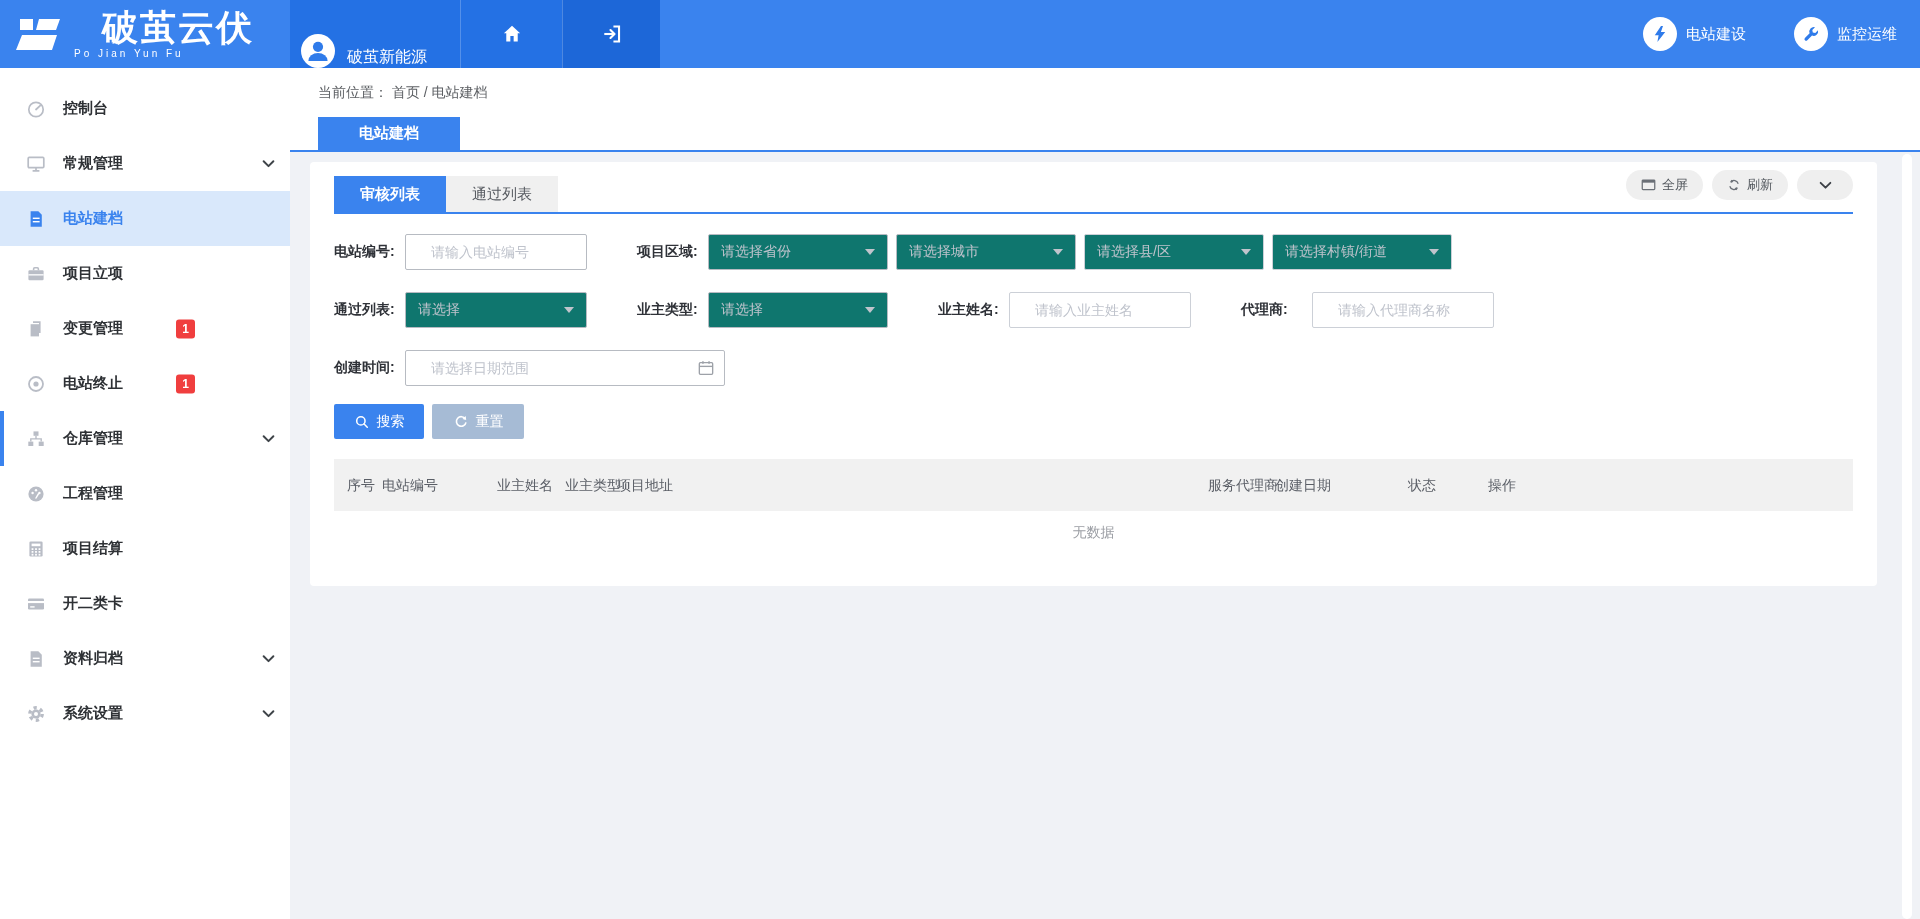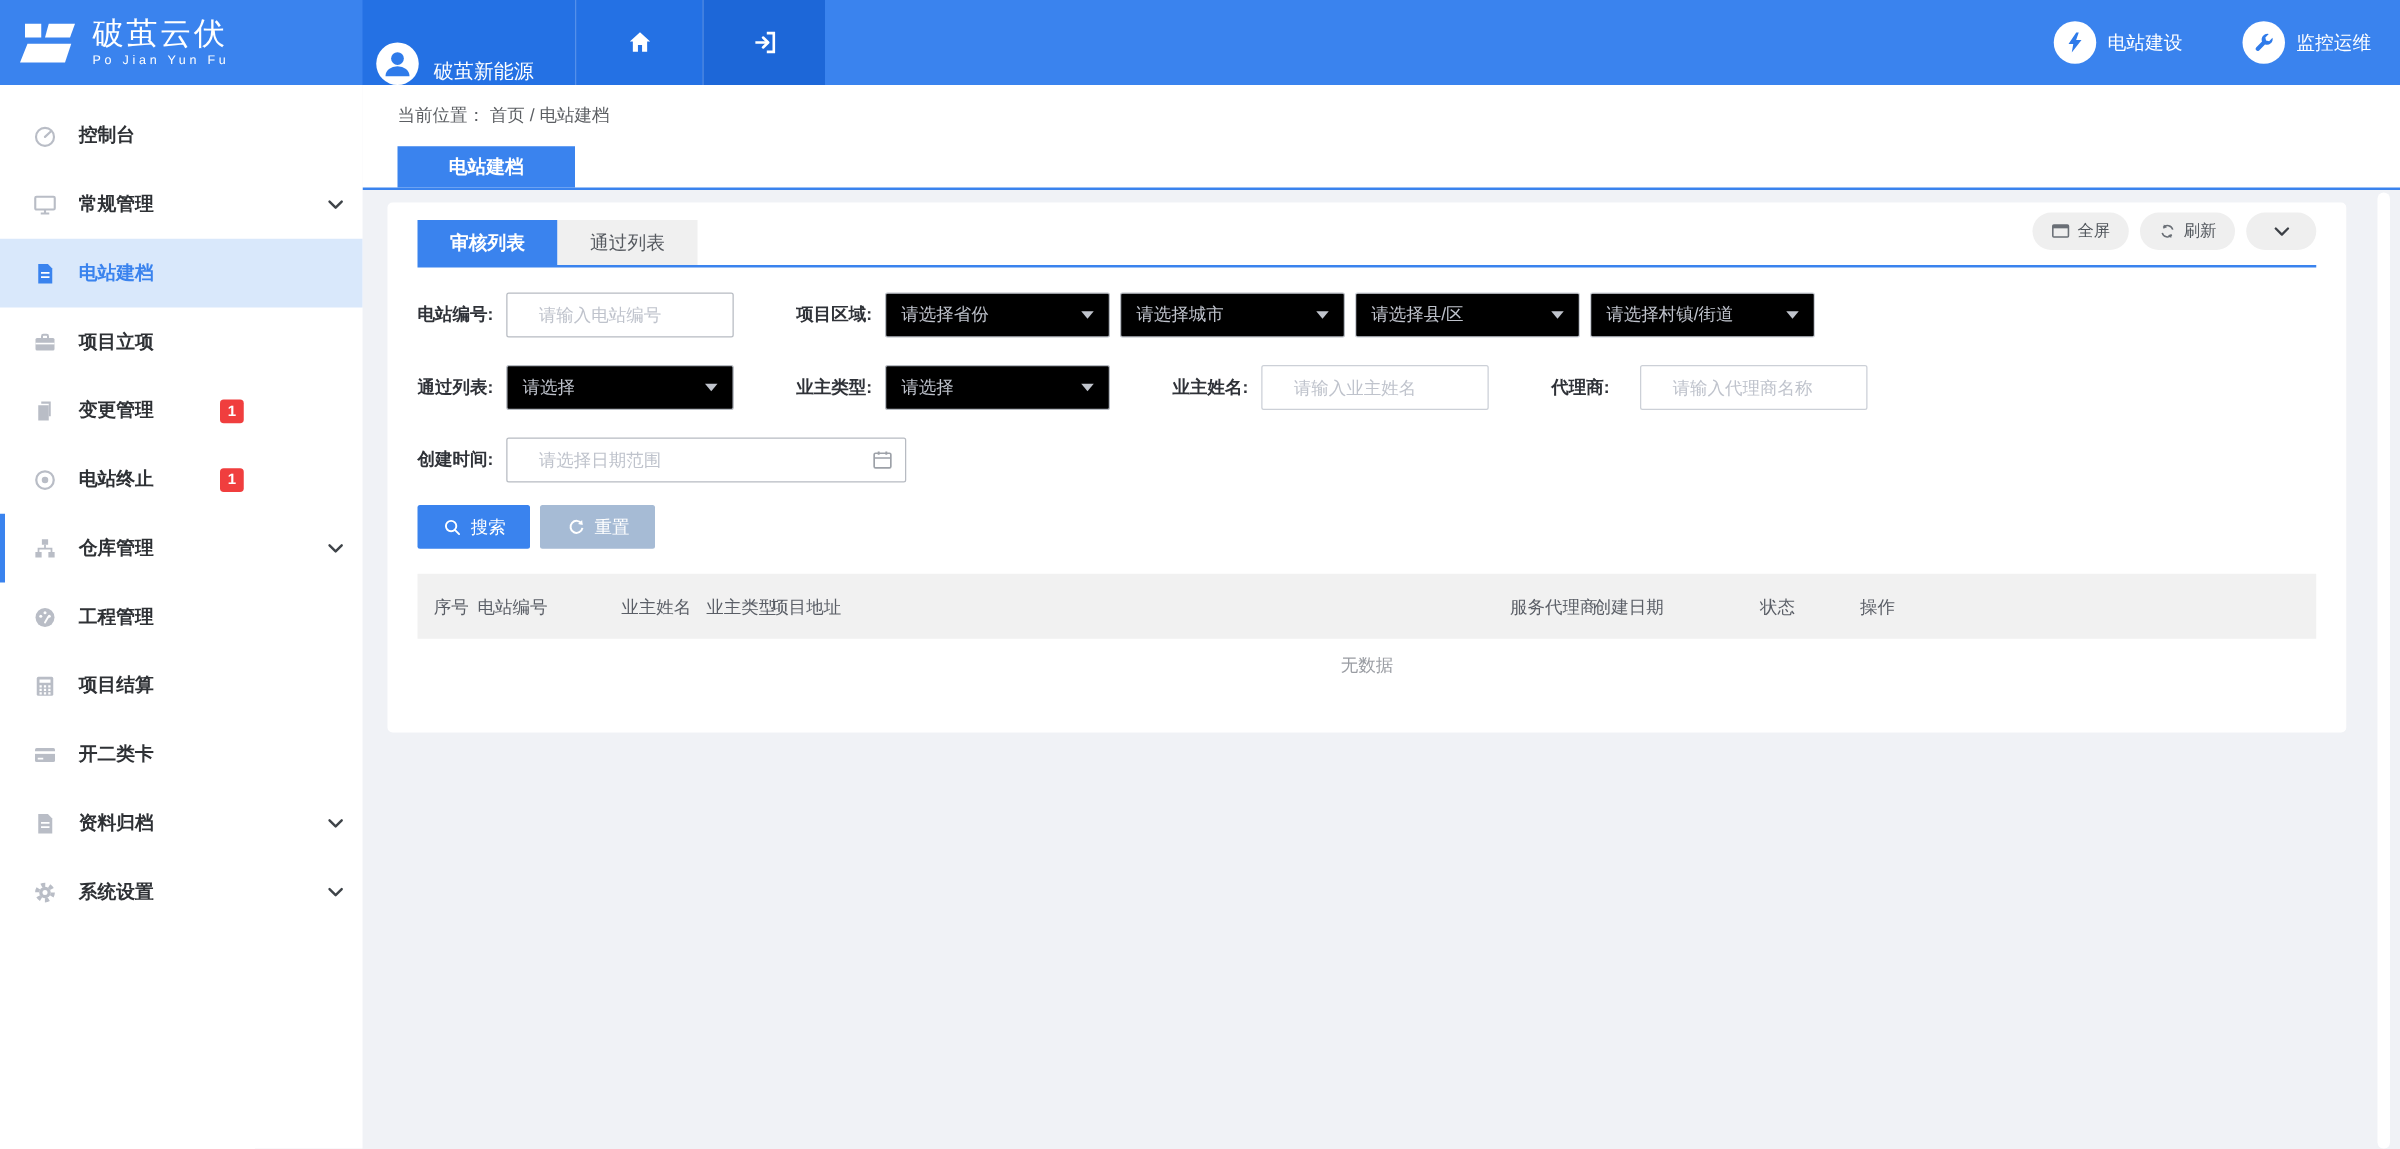"破茧云伏" .brand-title { font-size: 25px -> 36px; font-weight: normal -> bold; margin-left: none -> 28px }
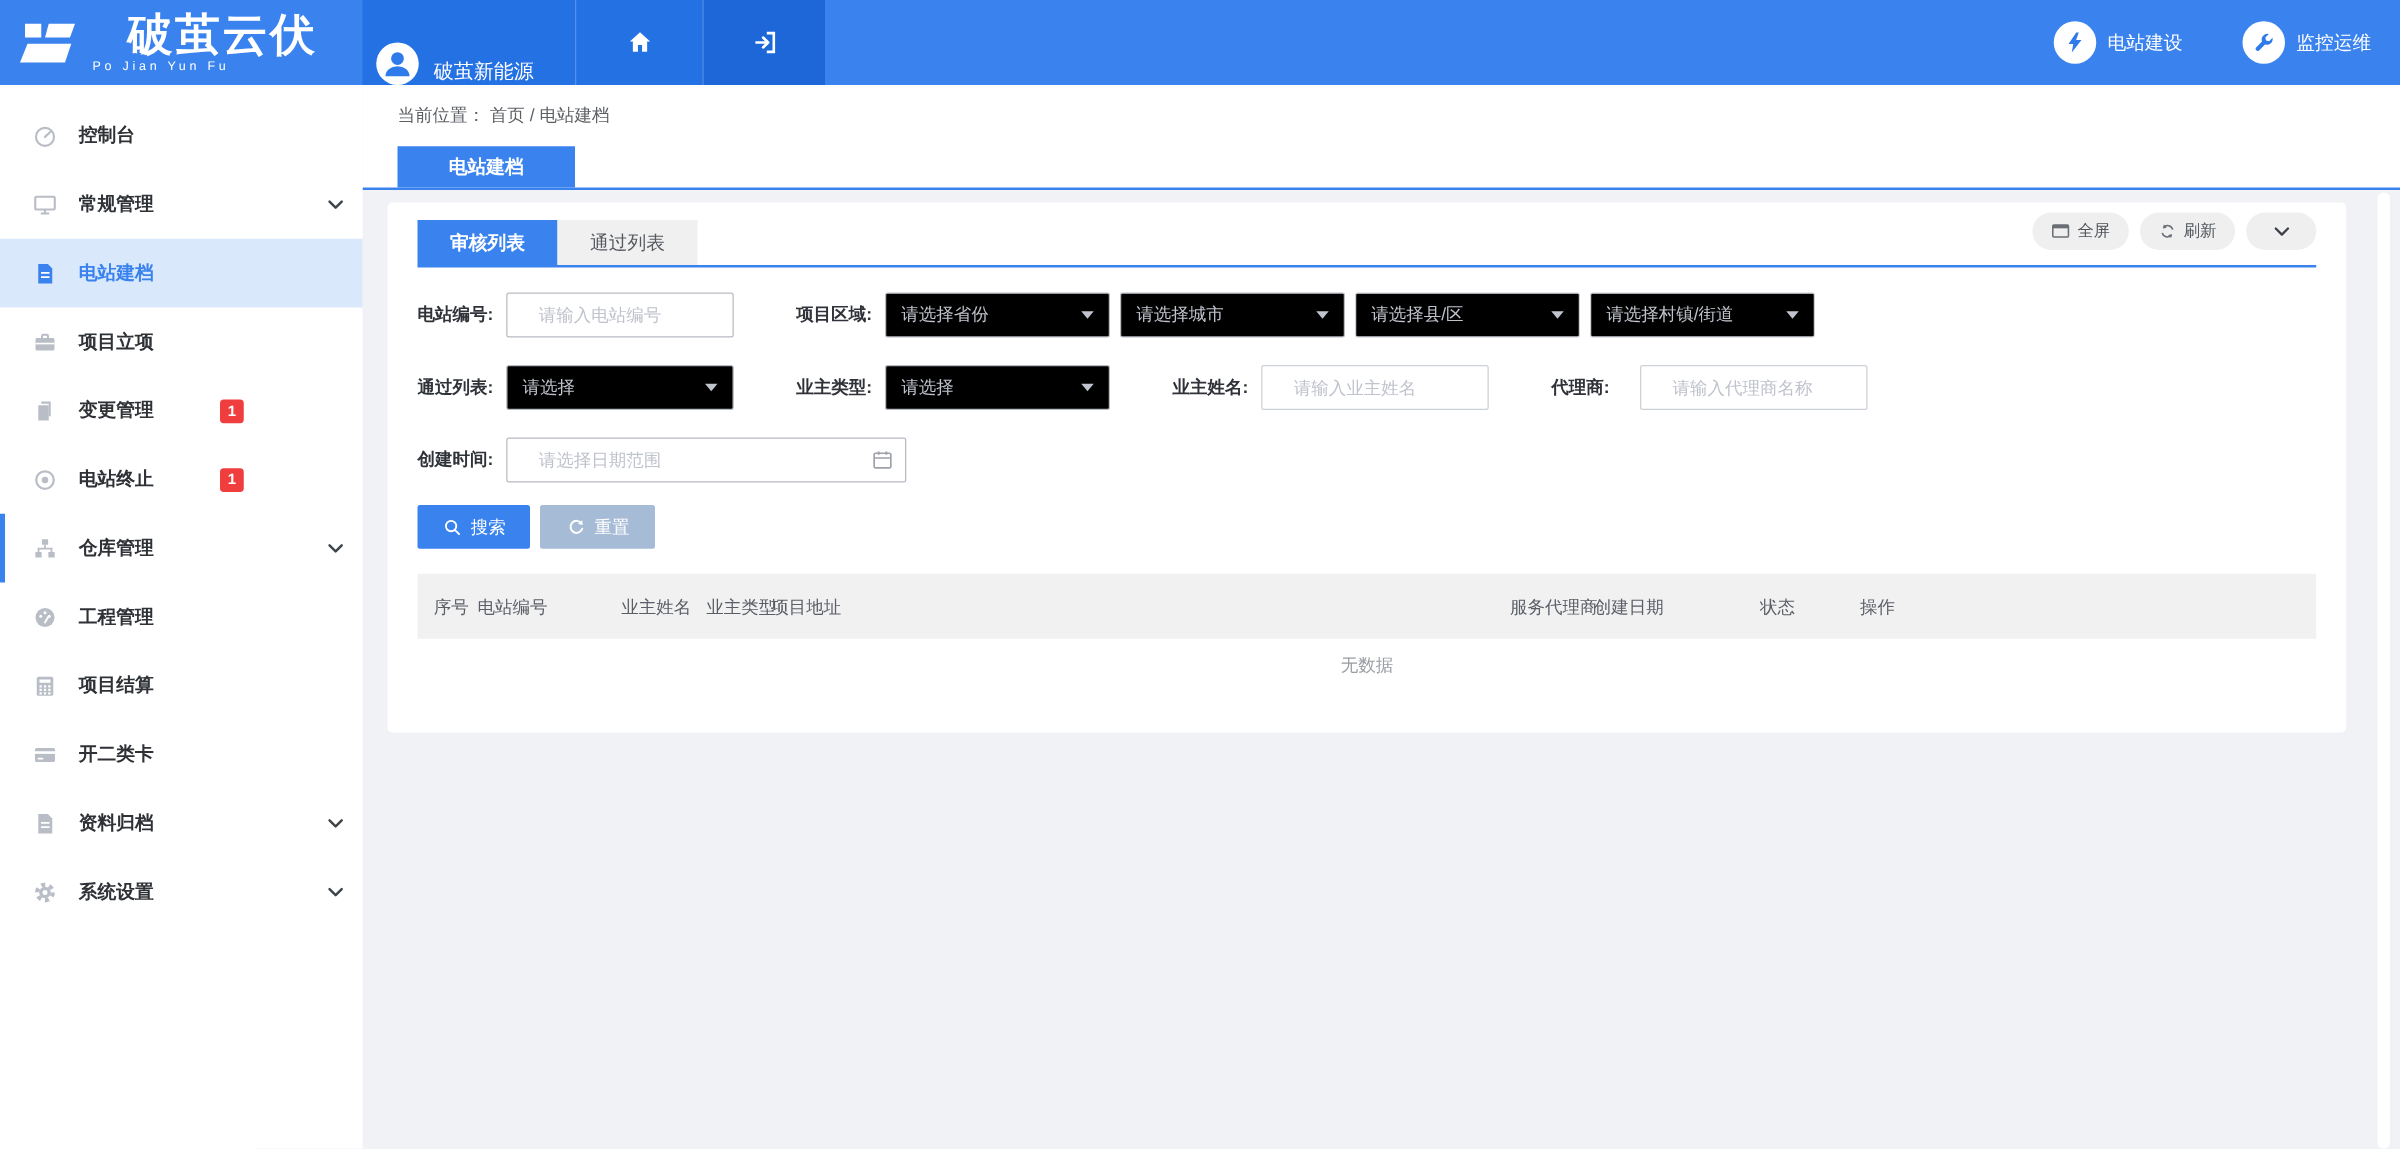"请选择省份" .sel { background: #000000 -> #0f766e }
